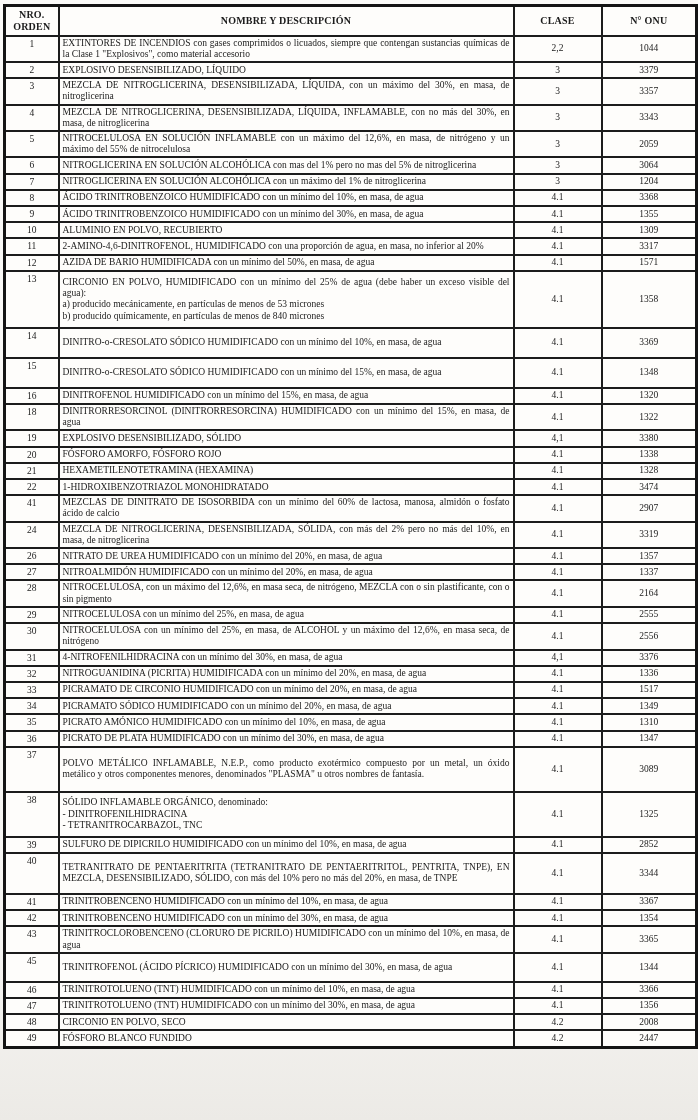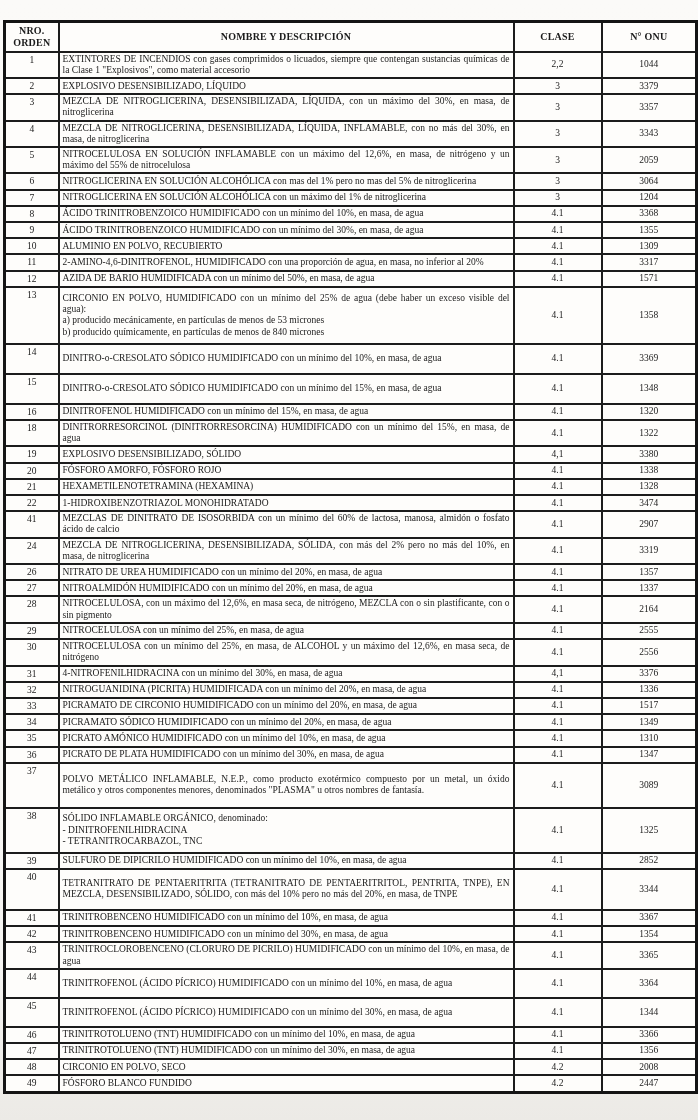"NRO." .page { padding: 20px 3px 10px 3px -> 4px 3px 10px 3px }
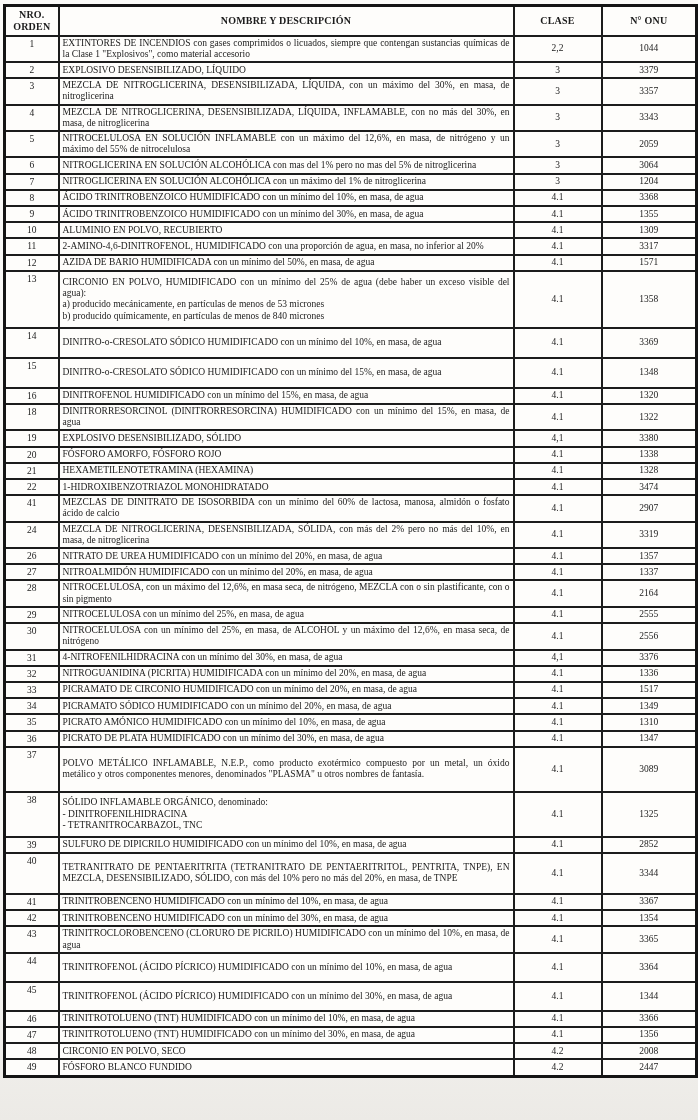"44" tr { html: <tr> <td>44</td> <td>TRINITROFENOL (ÁCIDO PÍCRICO) HUMIDIFICADO con un mínimo del 10%, en masa, de agua</td> <td>4.1</td> <td>3364</td> </tr> -> none }
